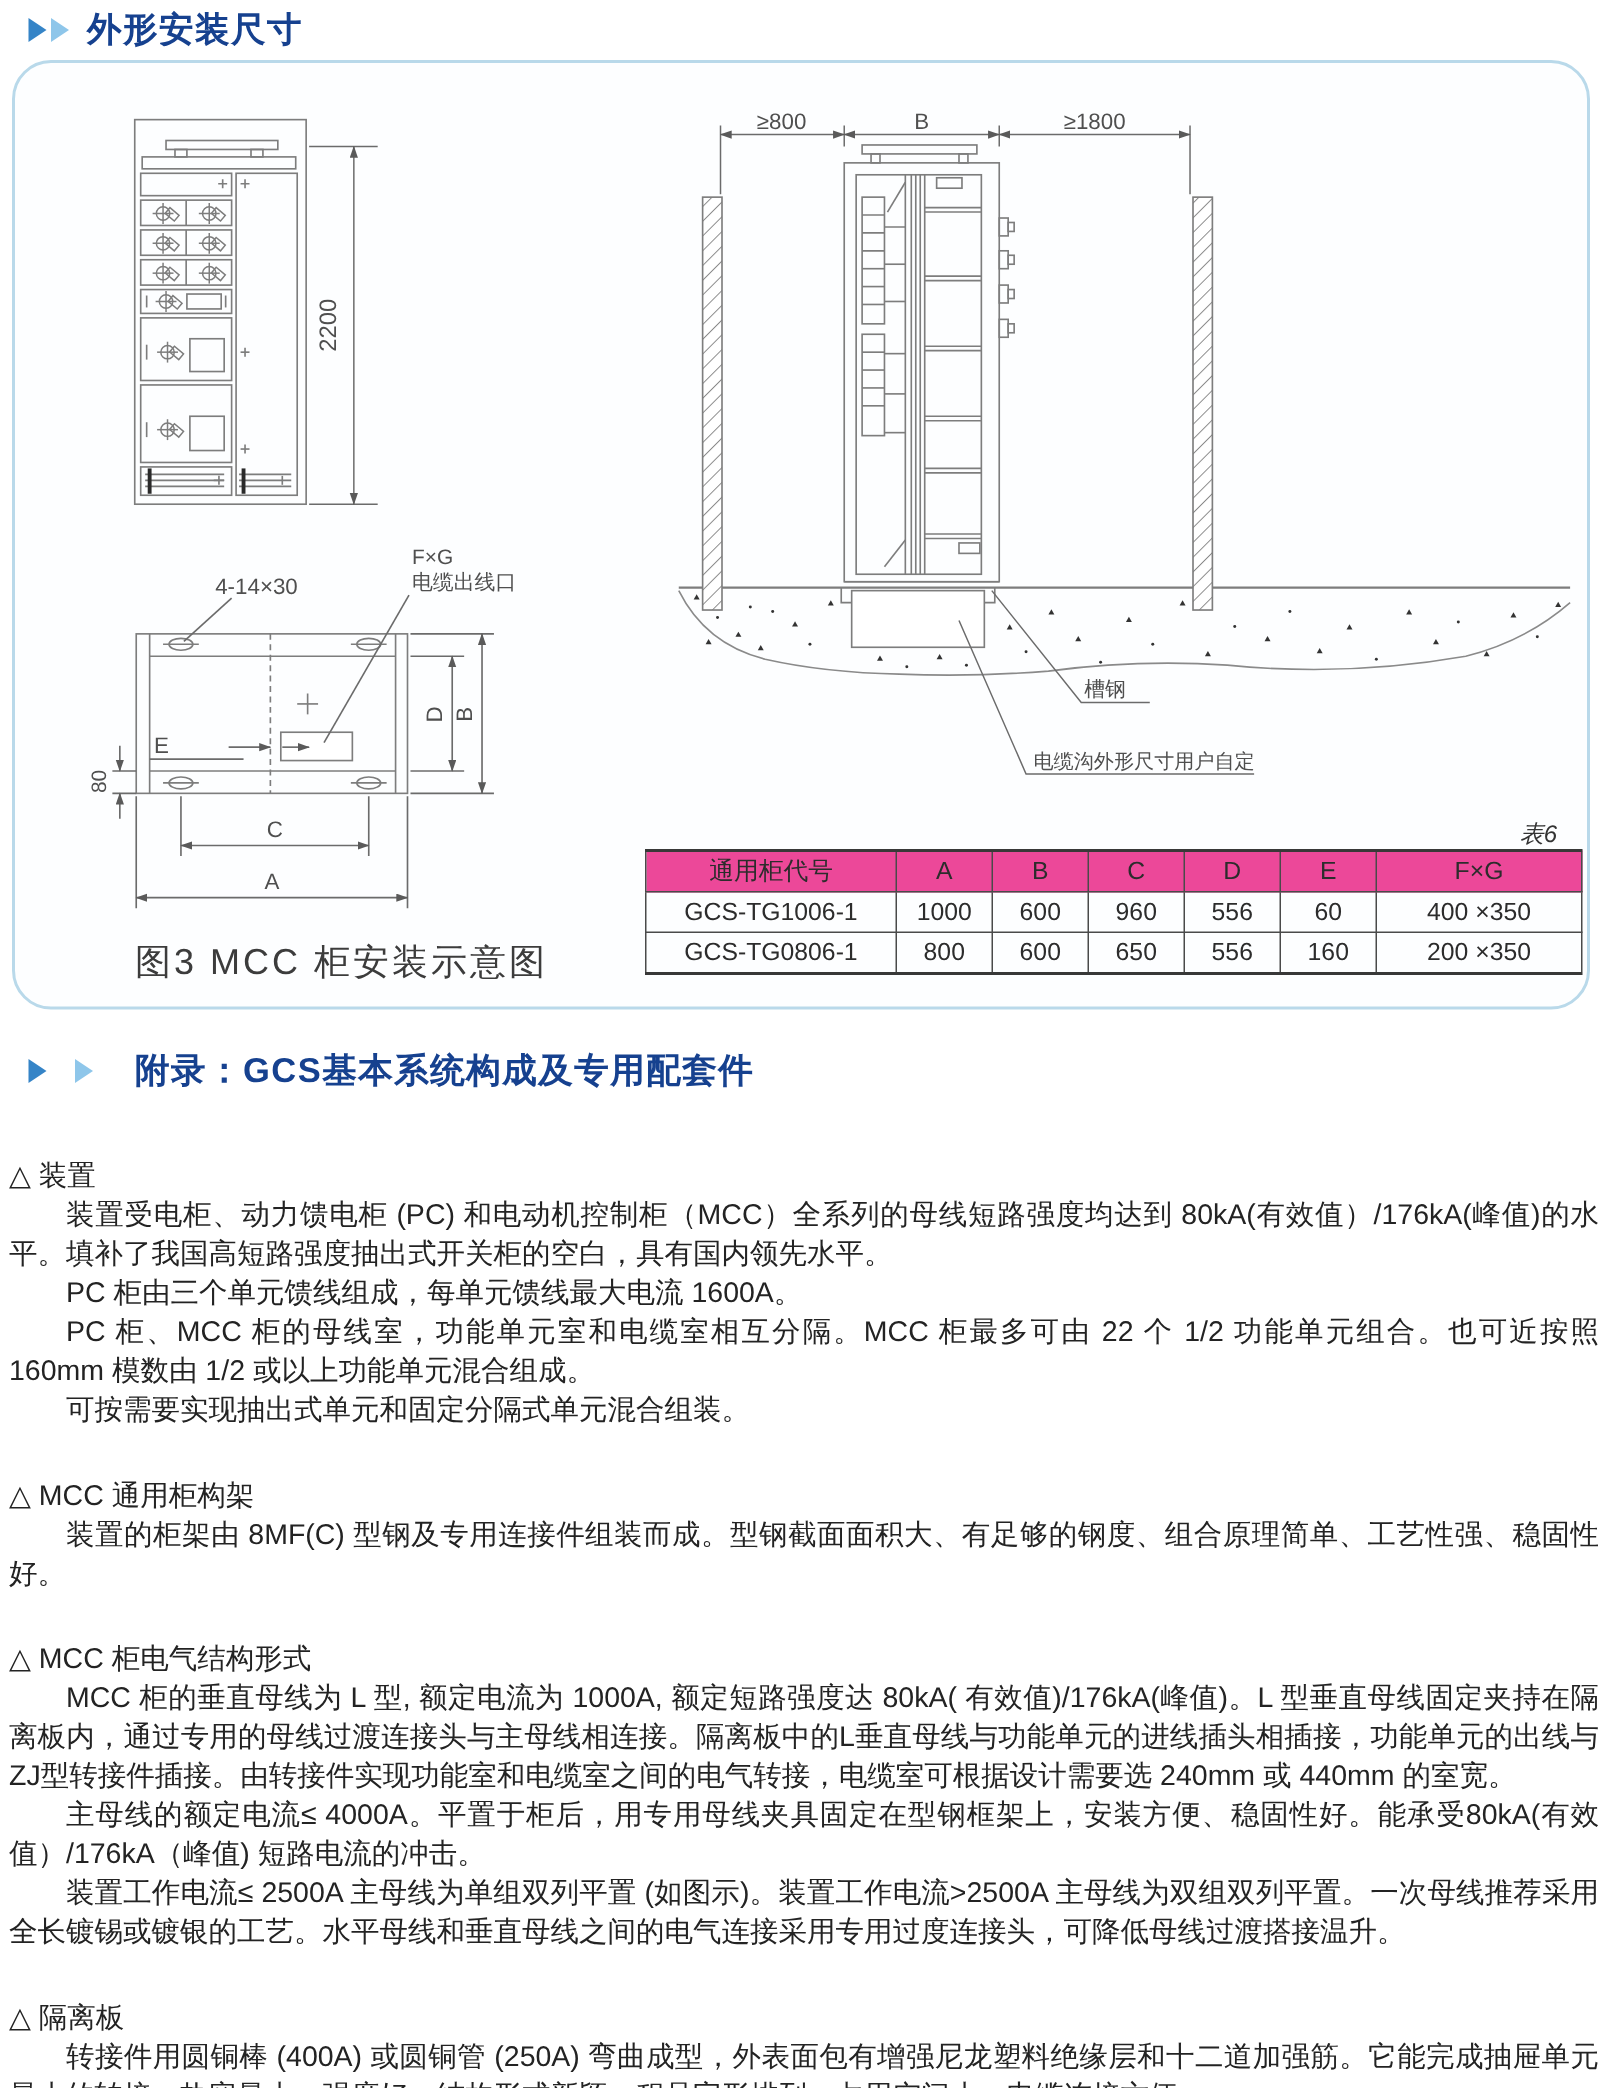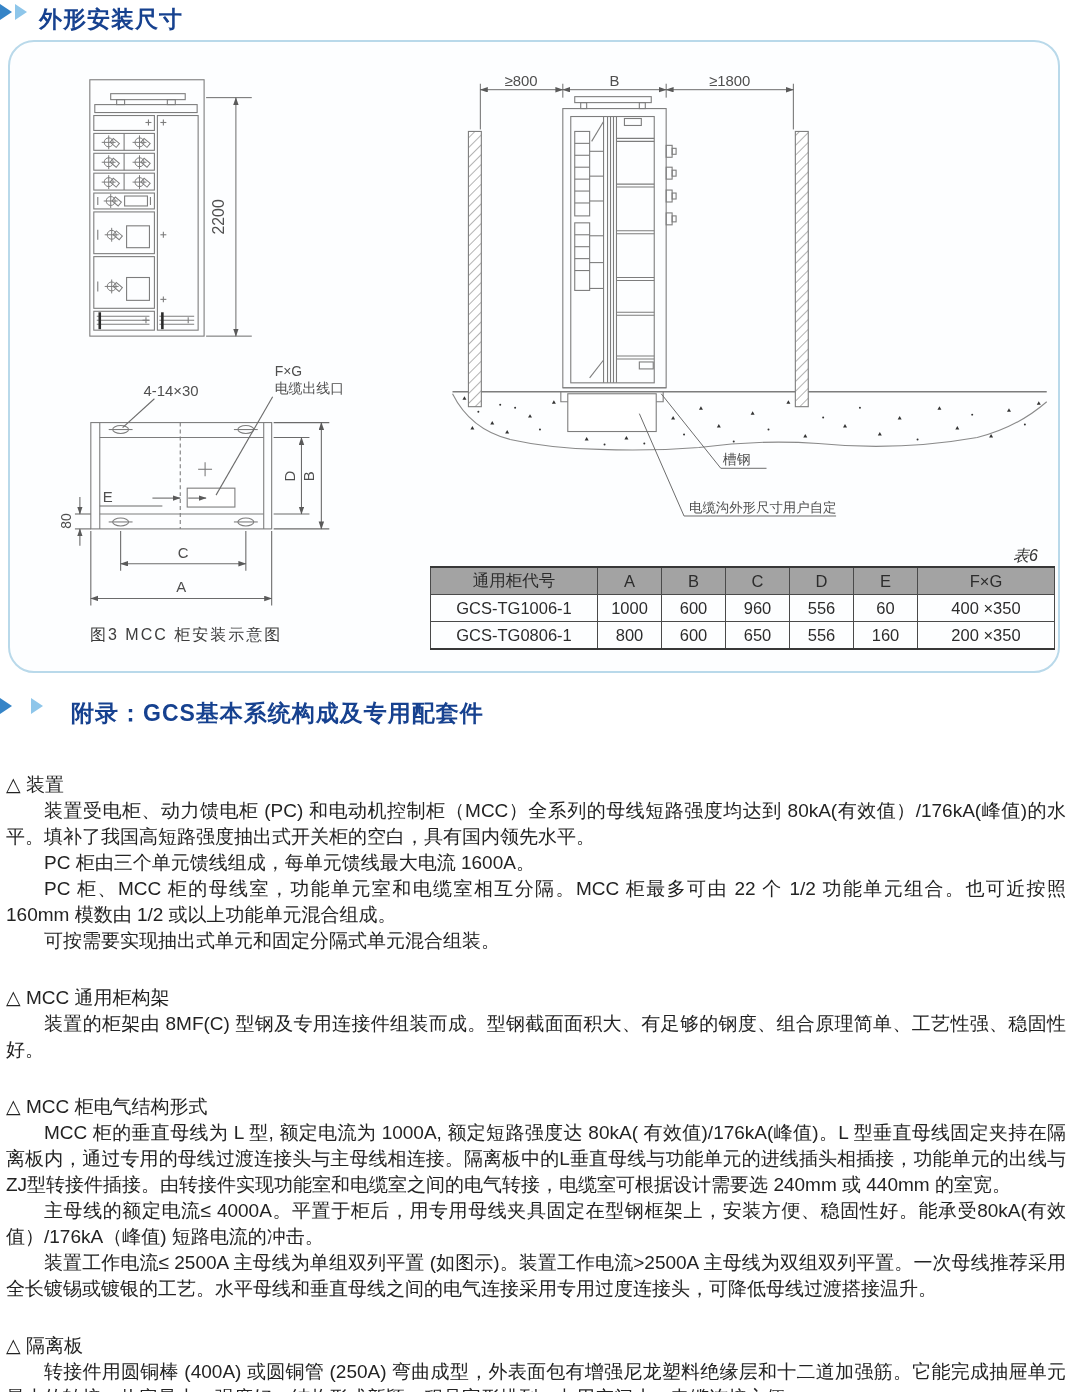"外形安装尺寸" .sec-header { align-items: flex-start -> center; left: 0 -> 19px }
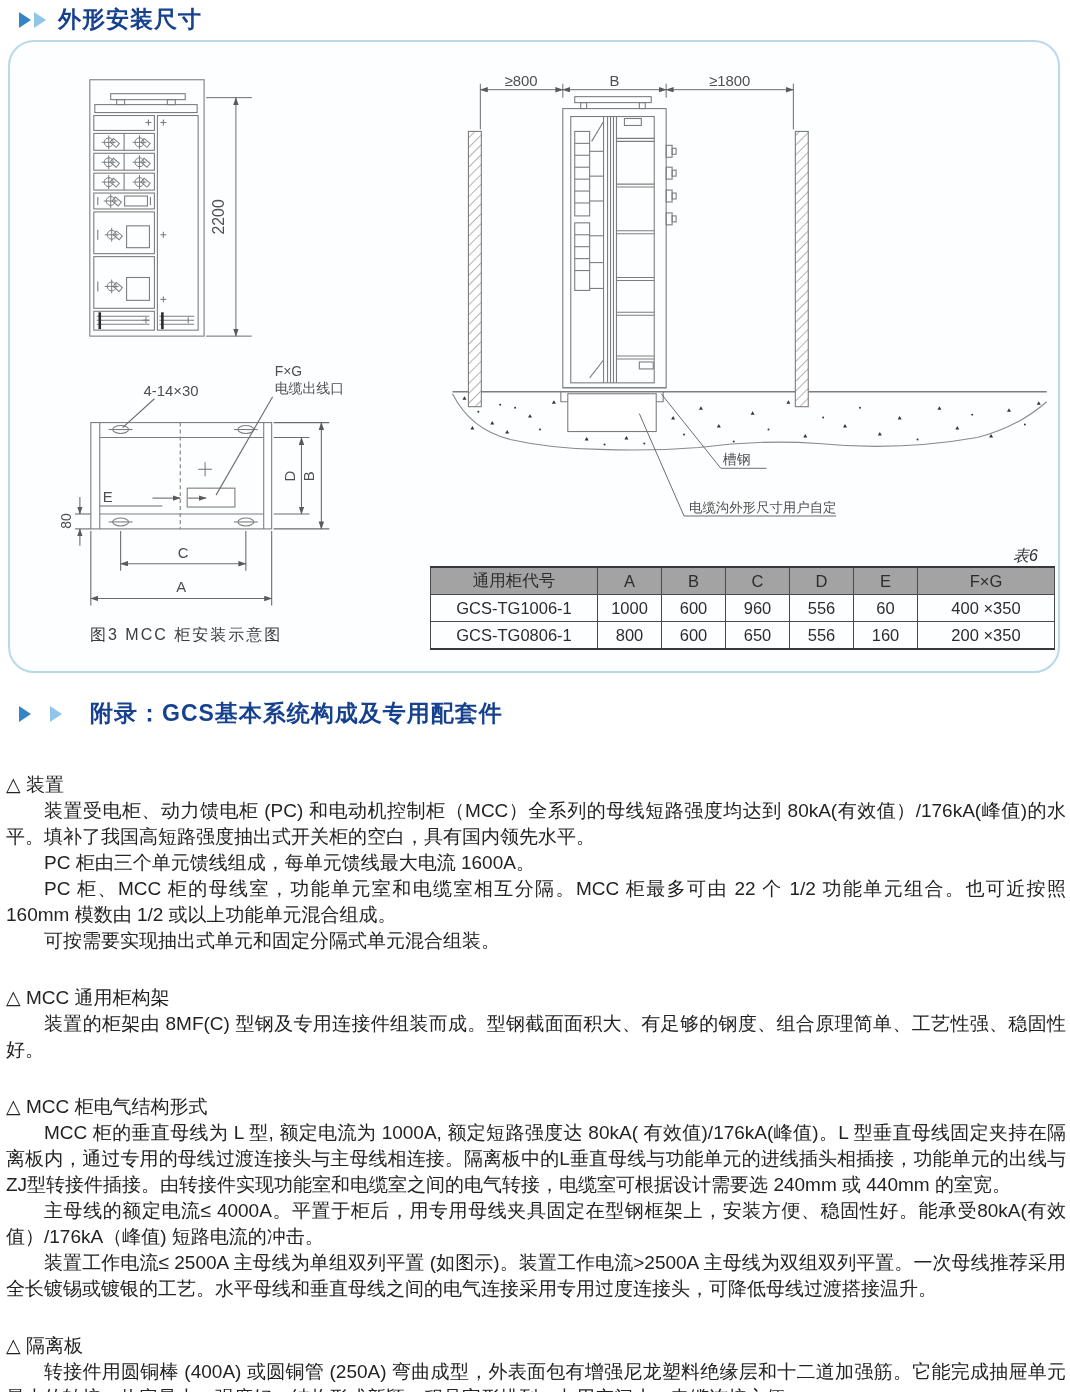"通用柜代号" thead tr { background: #a3a3a3 -> #ec4899 }
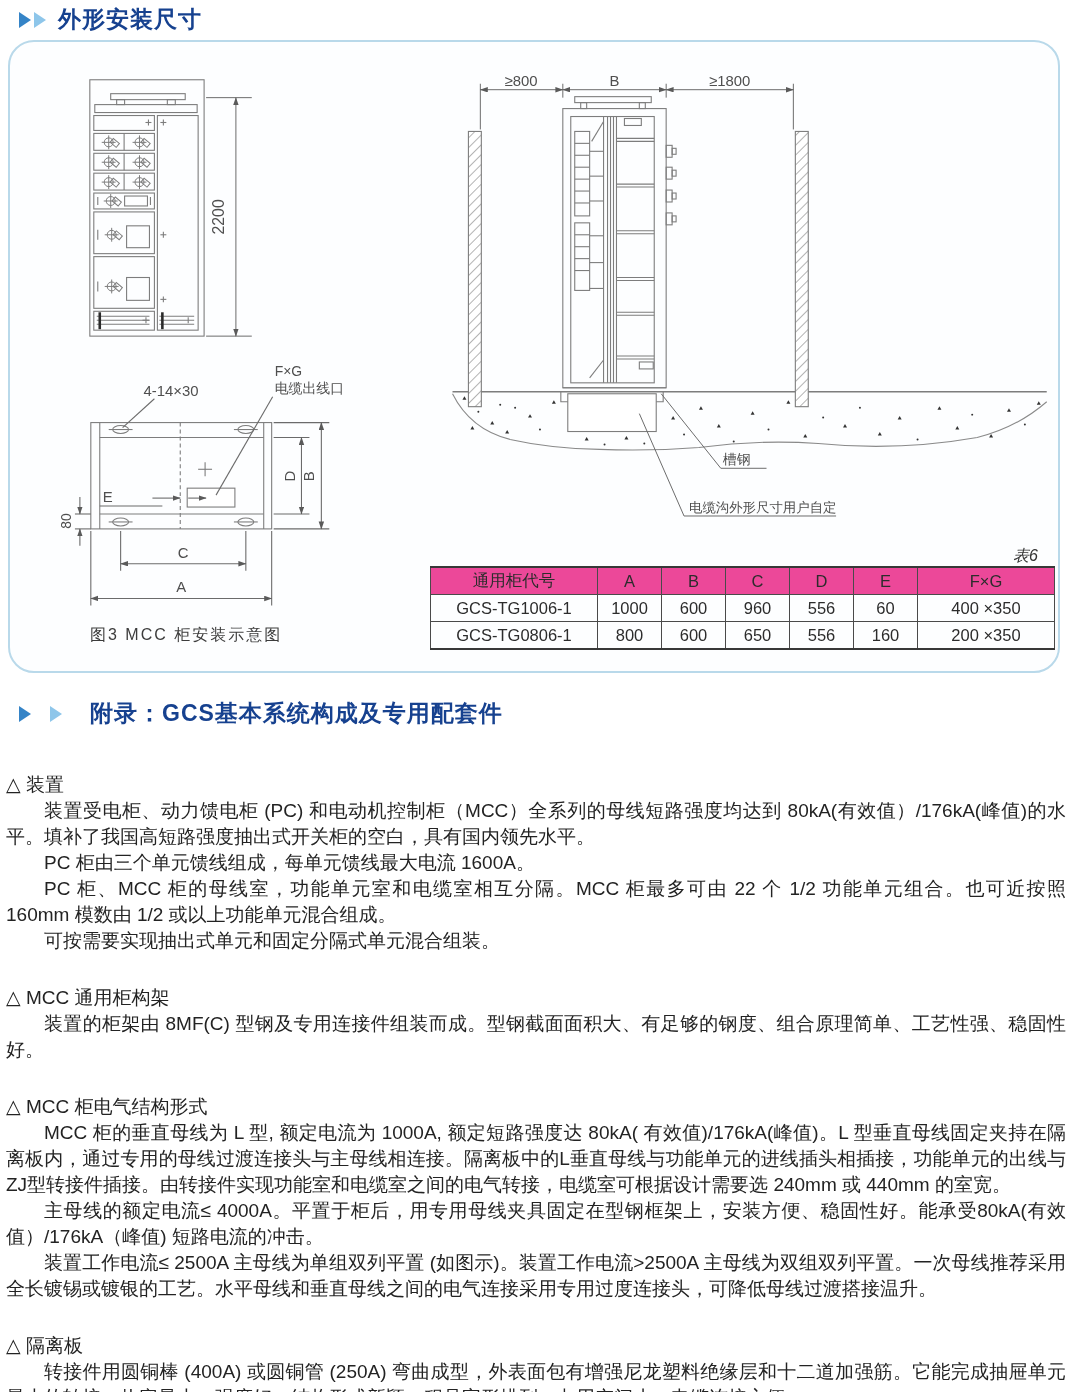"图3 MCC 柜安装示意图" #fig-caption { font-size: 16px -> 24px }
